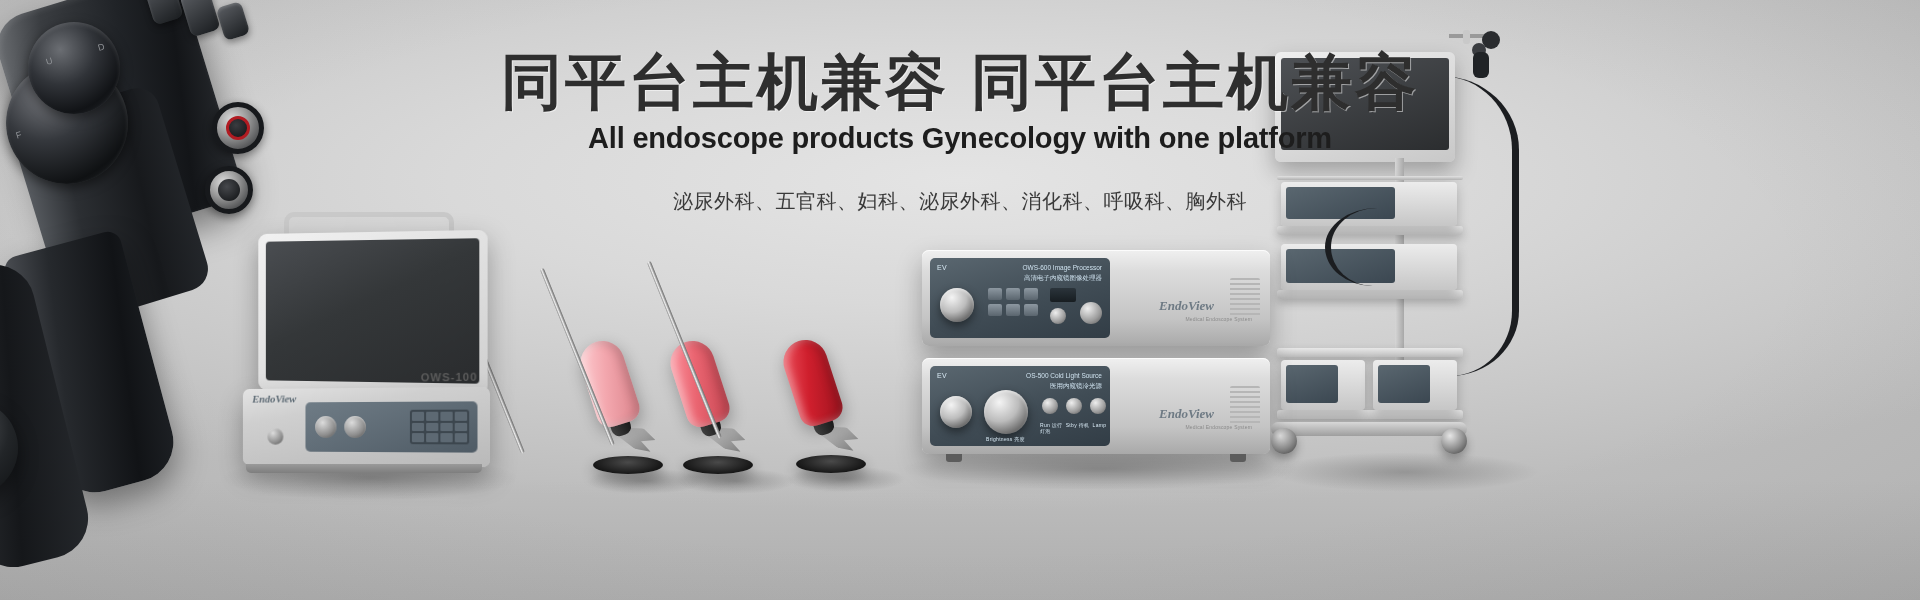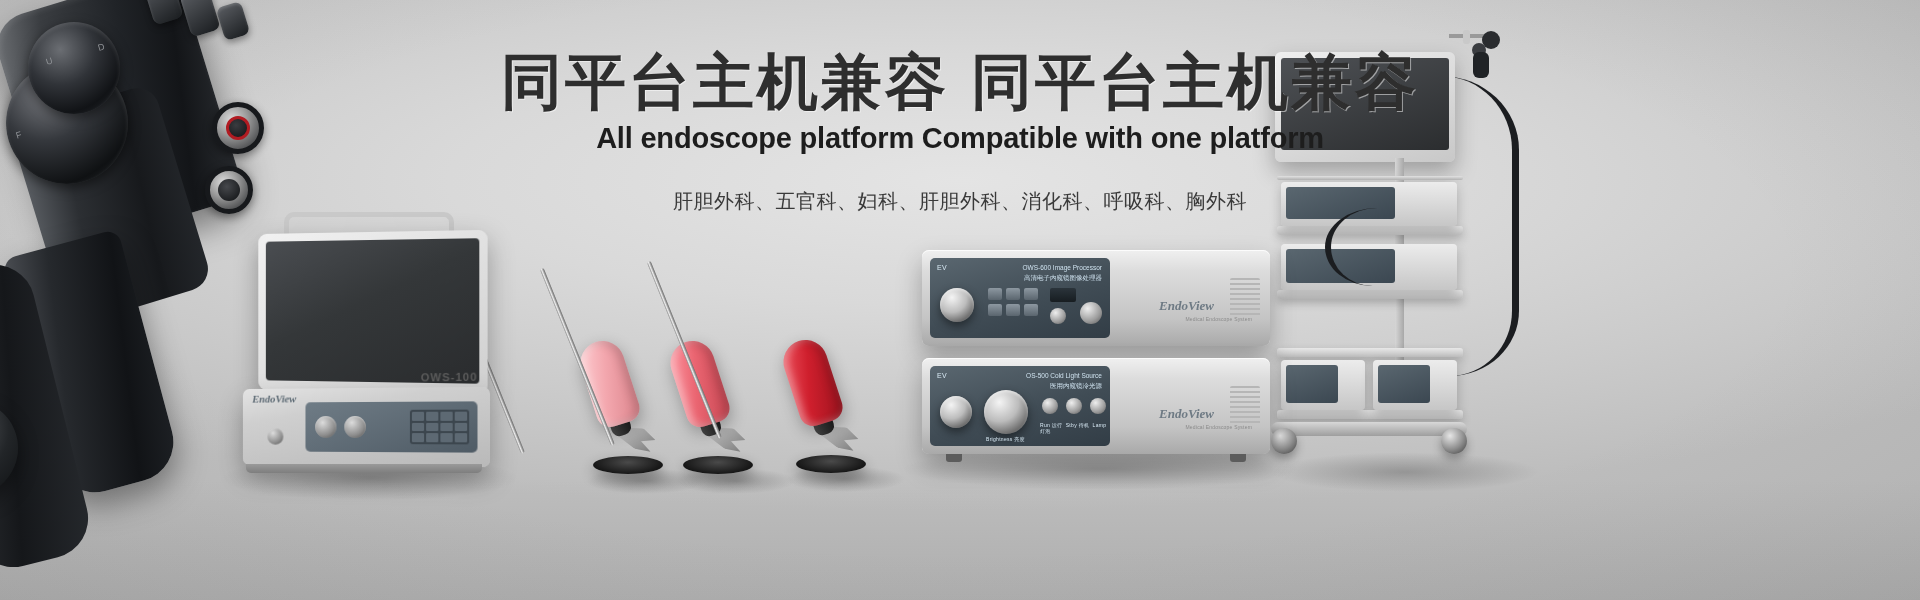"All endoscope platform Compatible with" div { text: platform Compatible -> products Gynecology }
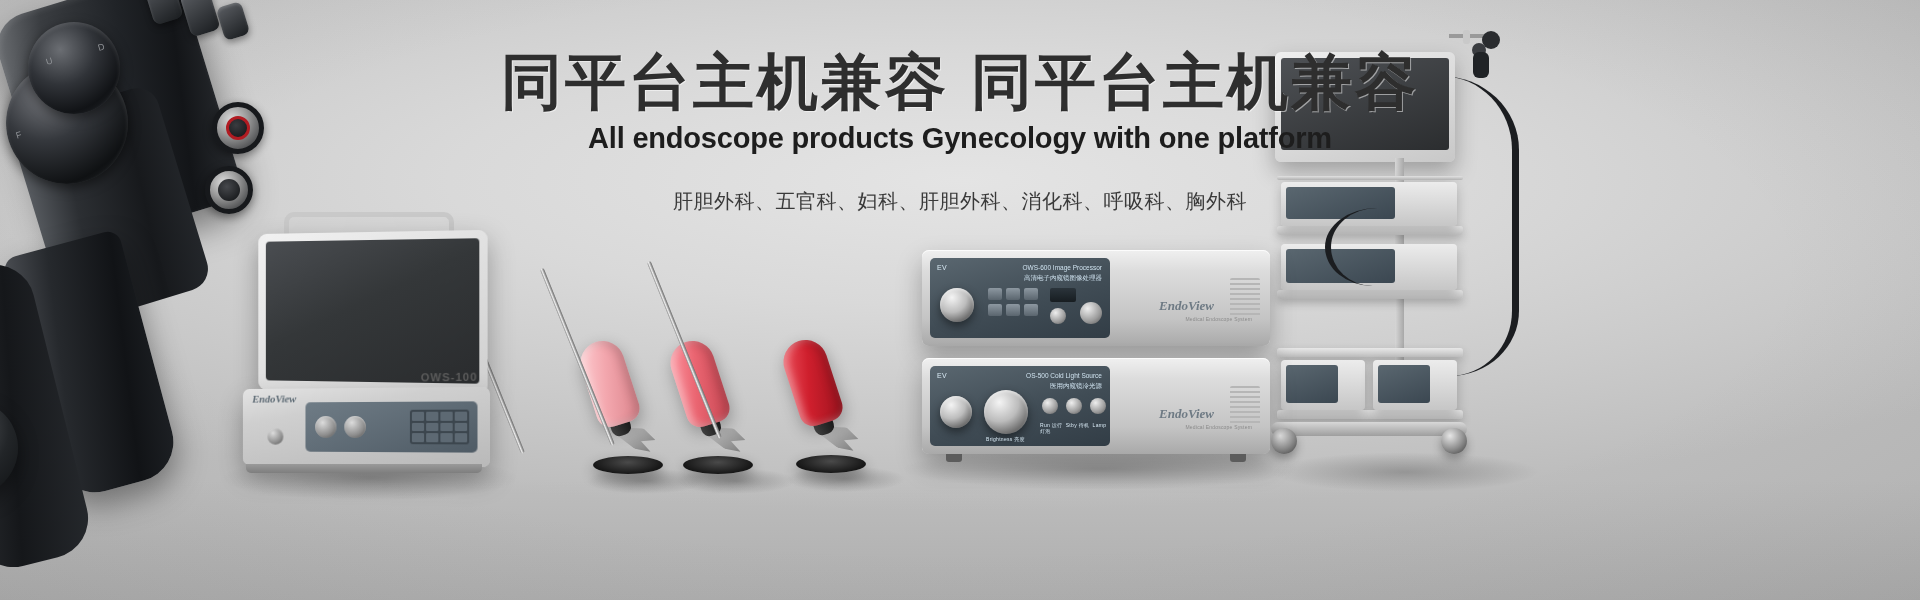"肝胆外科、五官科、妇科、肝胆外科、消化科、呼吸科、胸外科" div { text: 肝胆外科、五官科、妇科、肝胆 -> 泌尿外科、五官科、妇科、泌尿 }
